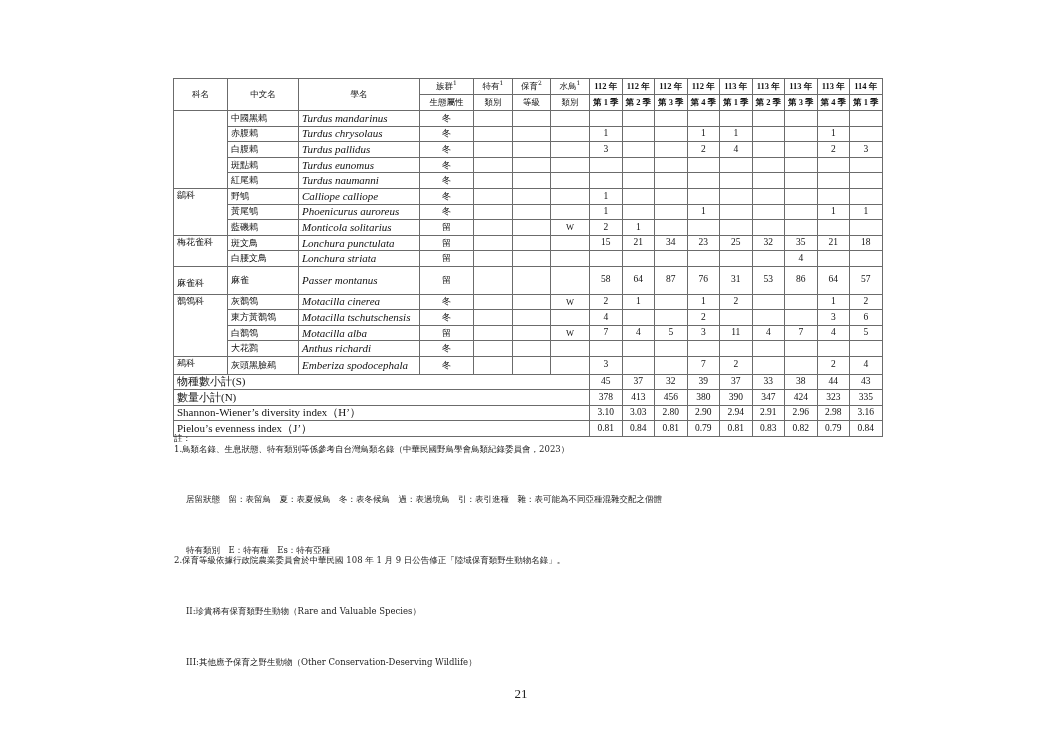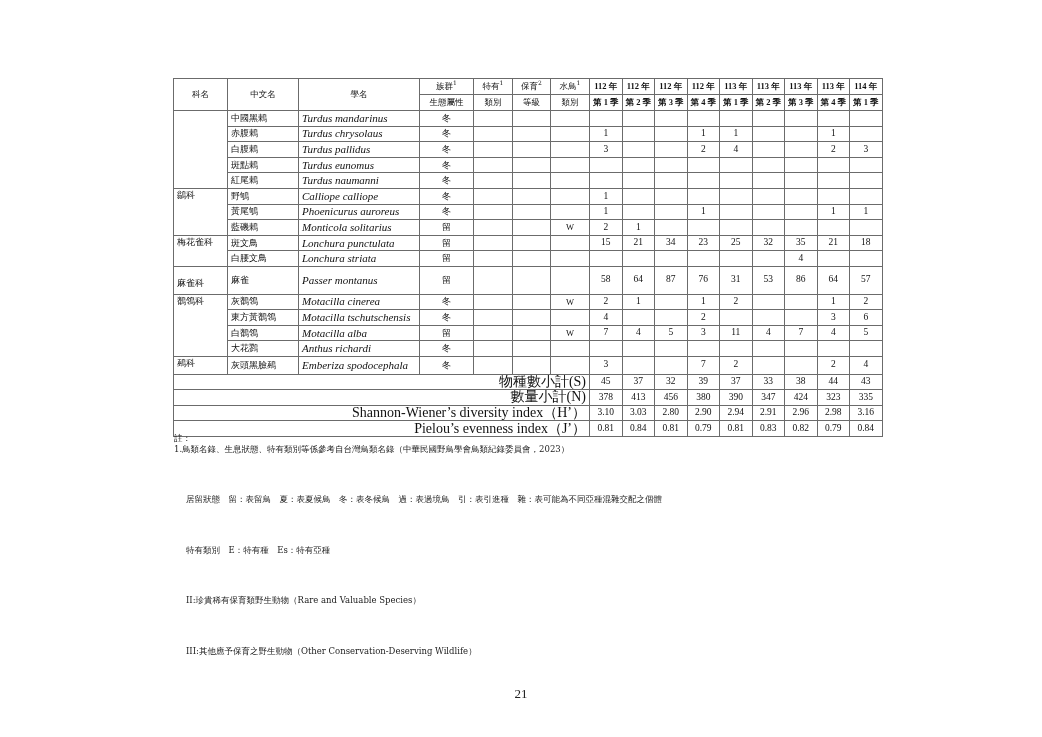"物種數小計(S)" td.summary-label { font-size: 14px -> 11px; text-align: right -> none }
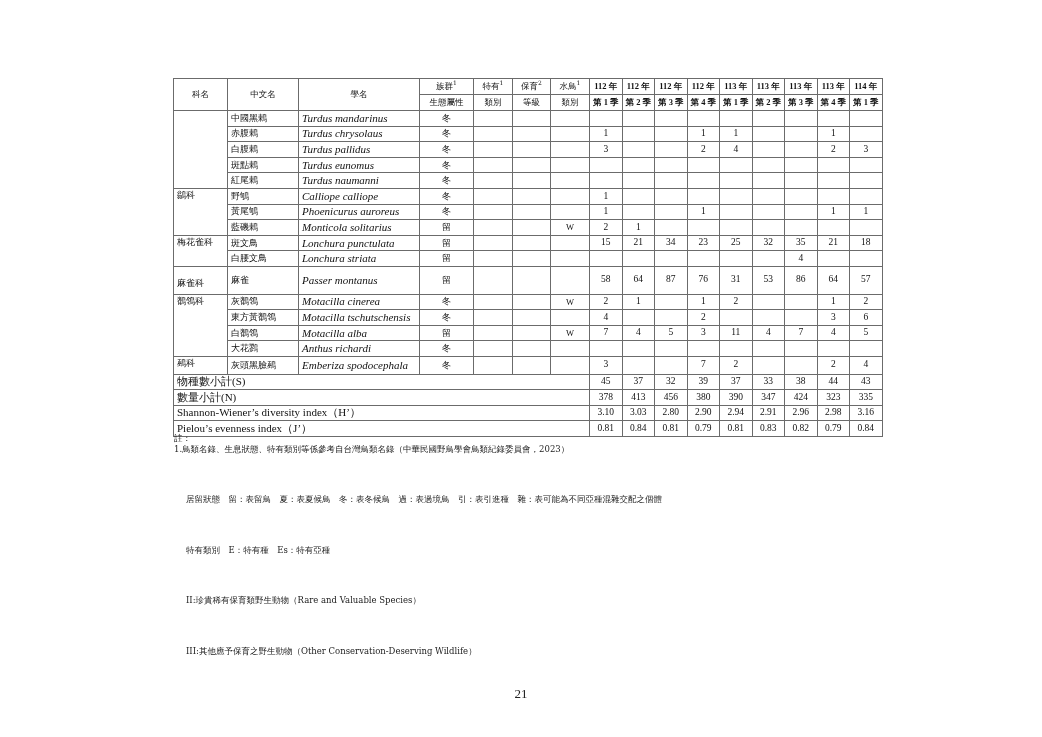"2.保育等級依據行政院農業委員會於中華民國 108 年 1 月" div { html: none -> <div>2.保育等級依據行政院農業委員會於中華民國 108 年 1 月 9 日公告修正「陸域保育類野生動物名錄」。</div> }
